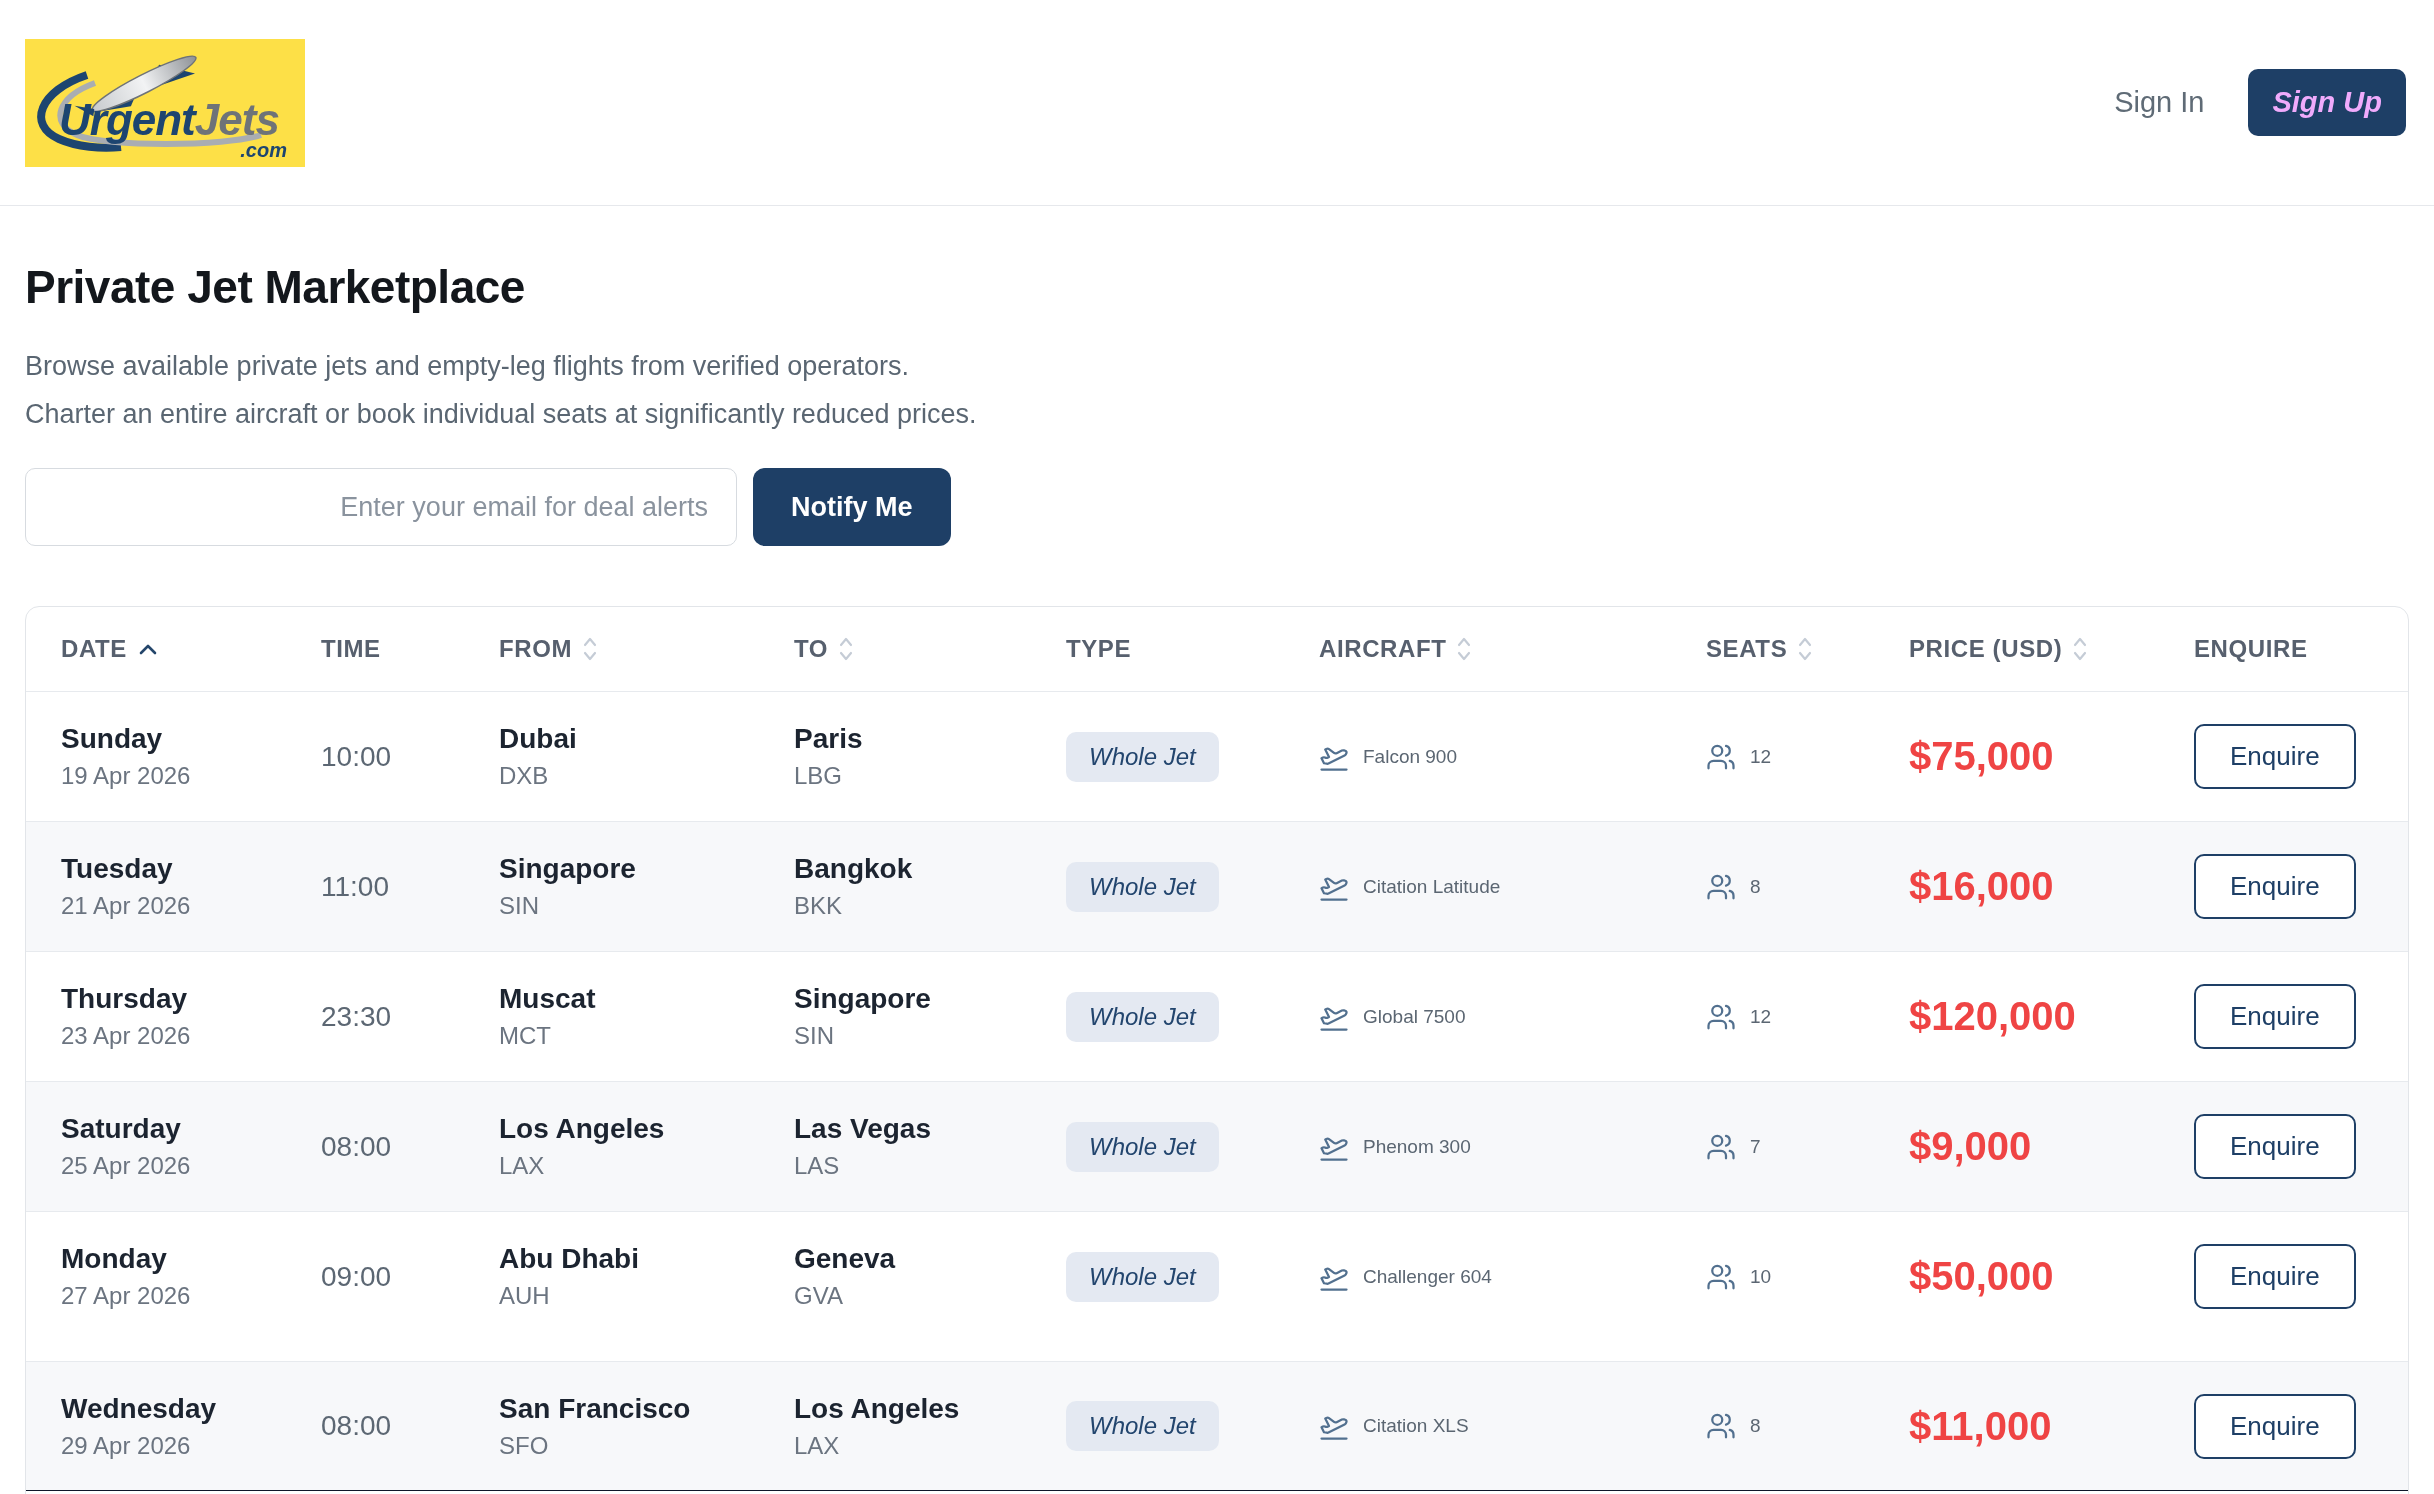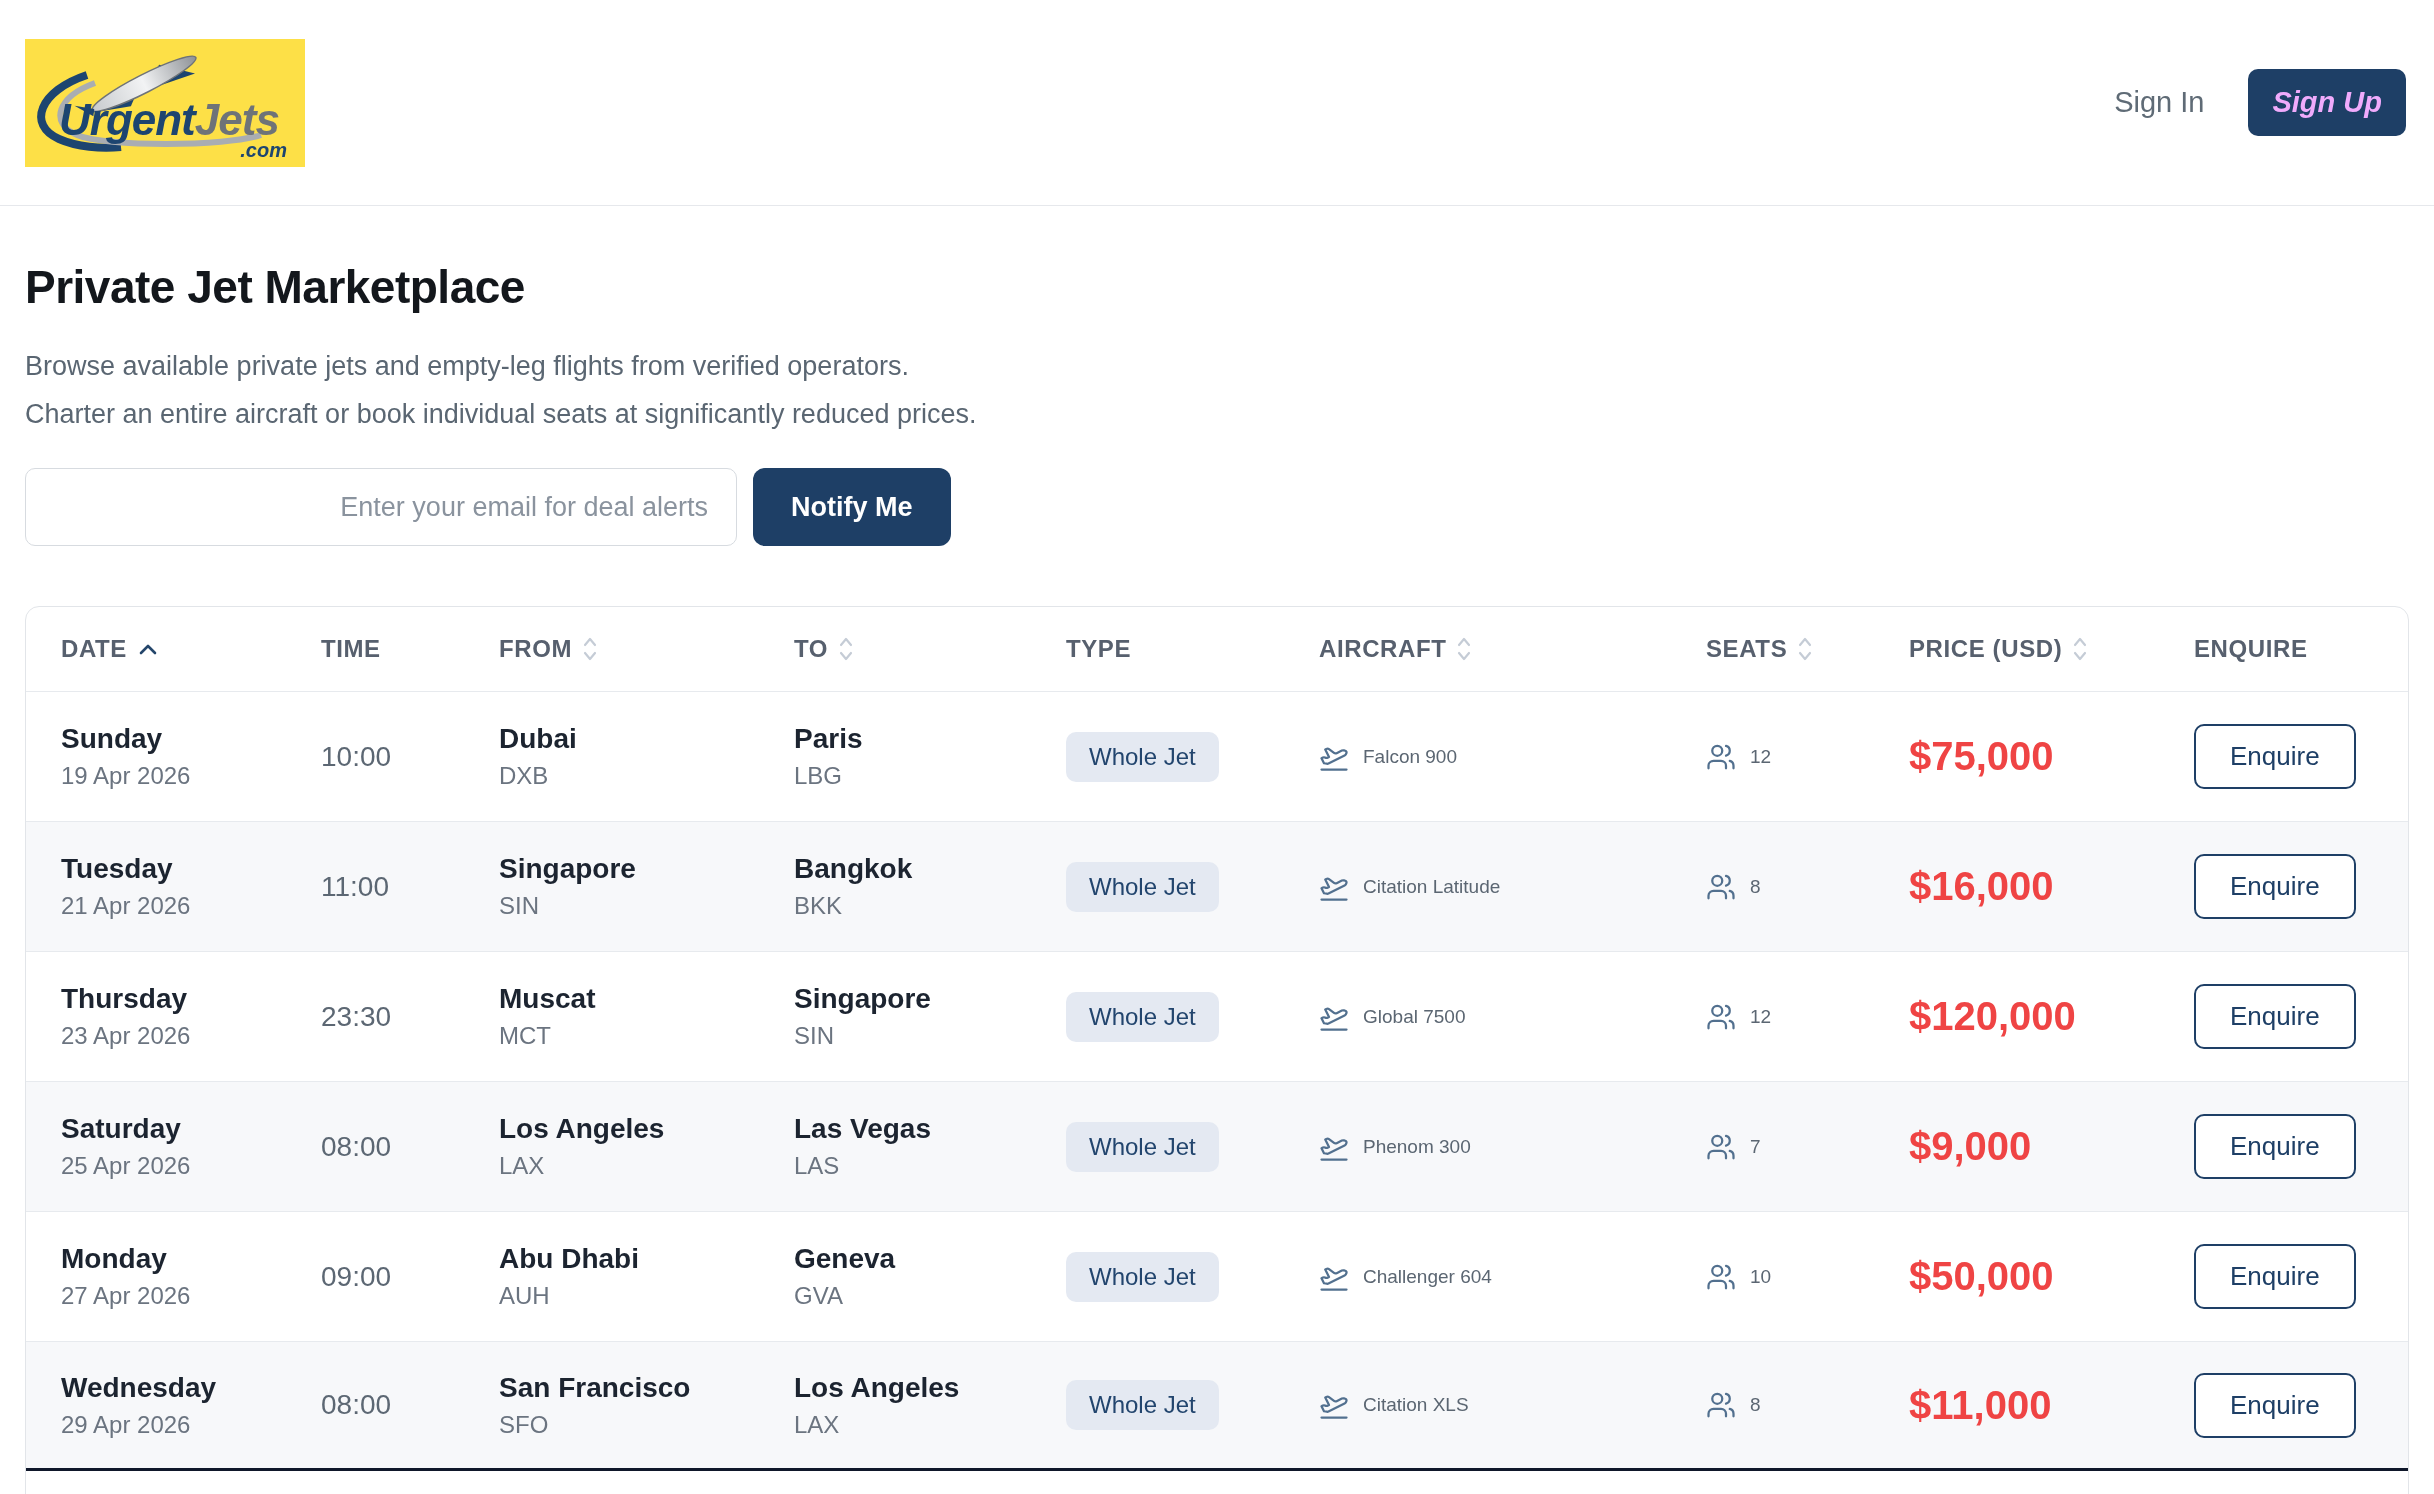"Whole Jet" .badge { font-style: none -> italic }
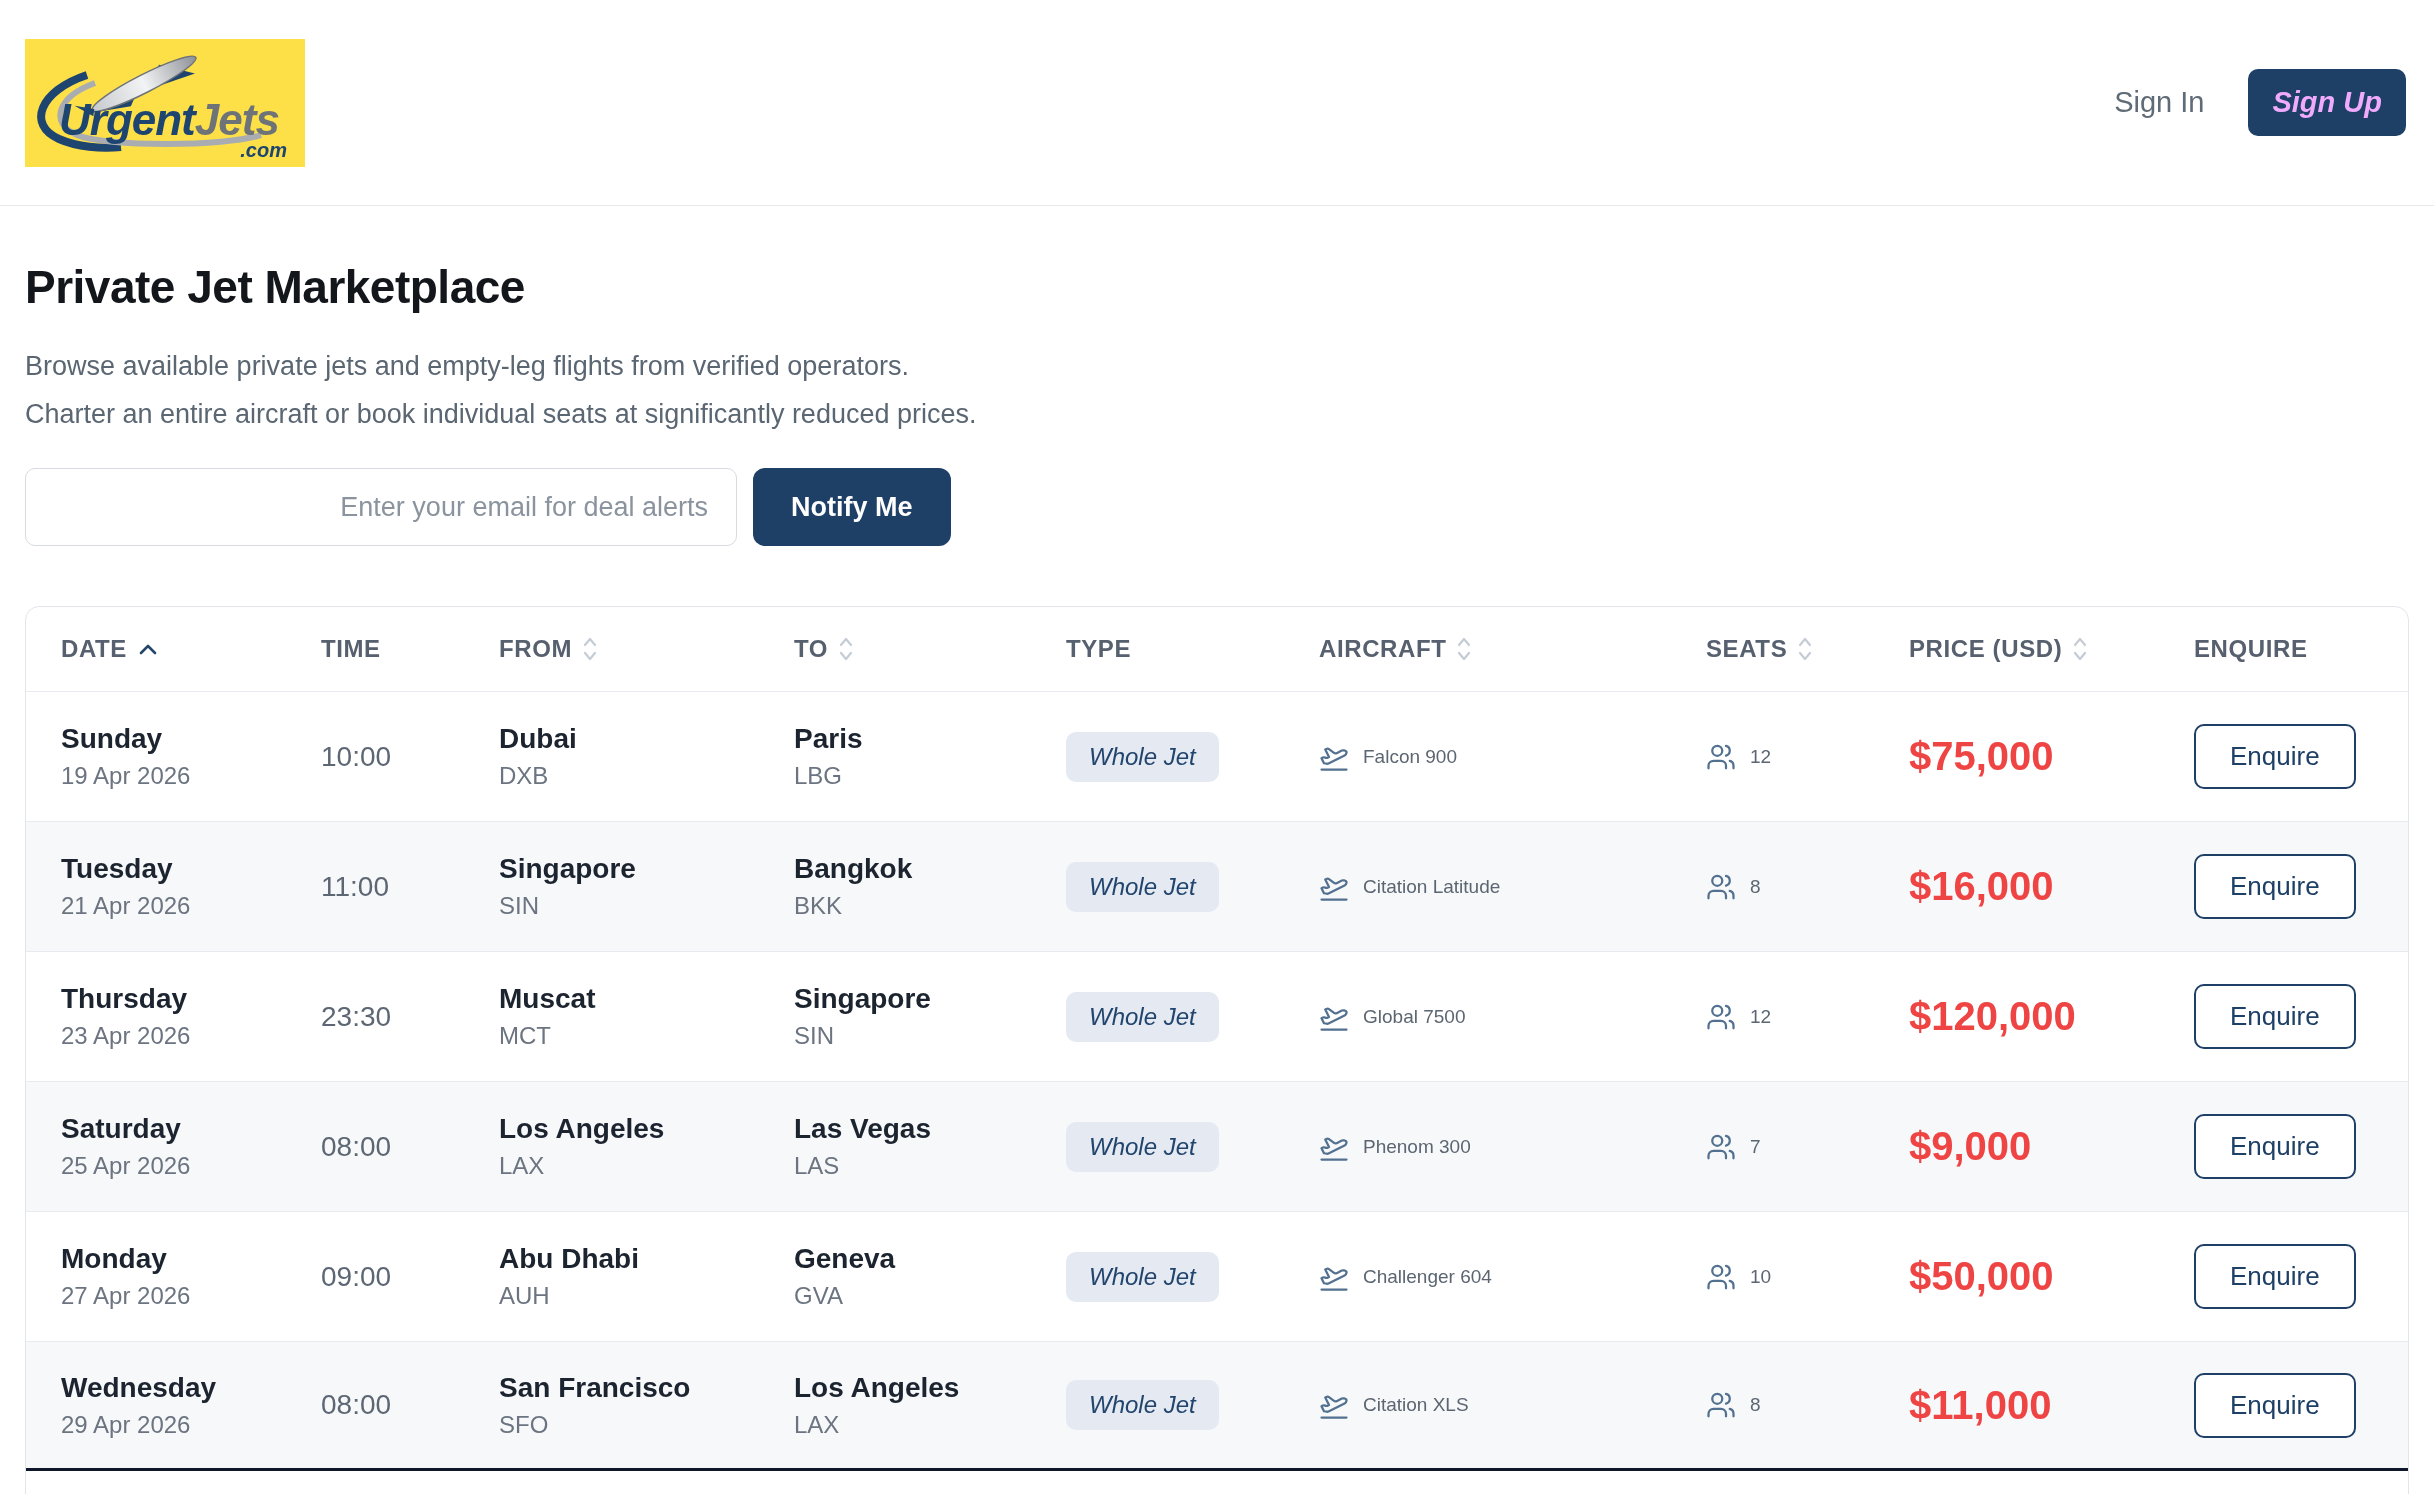"Wednesday" .row:last-child { border-bottom: 3px solid #0f172a -> 1px solid #0f172a; margin-top: none -> 20px }
